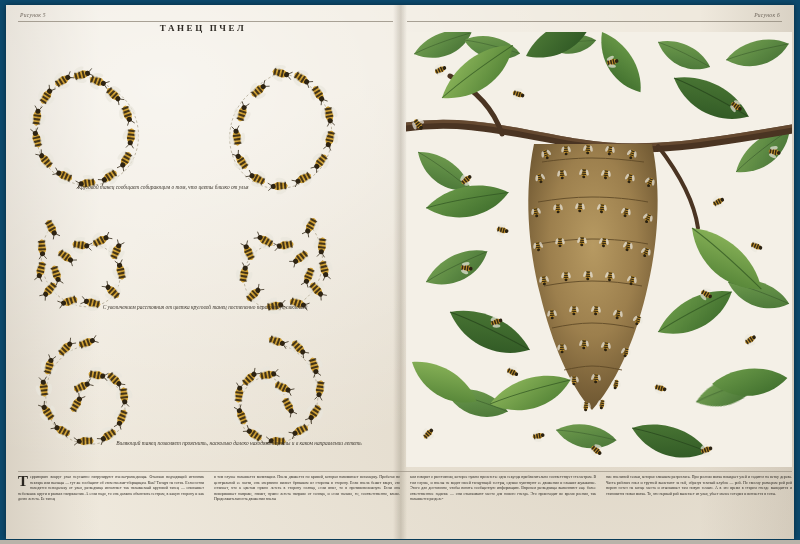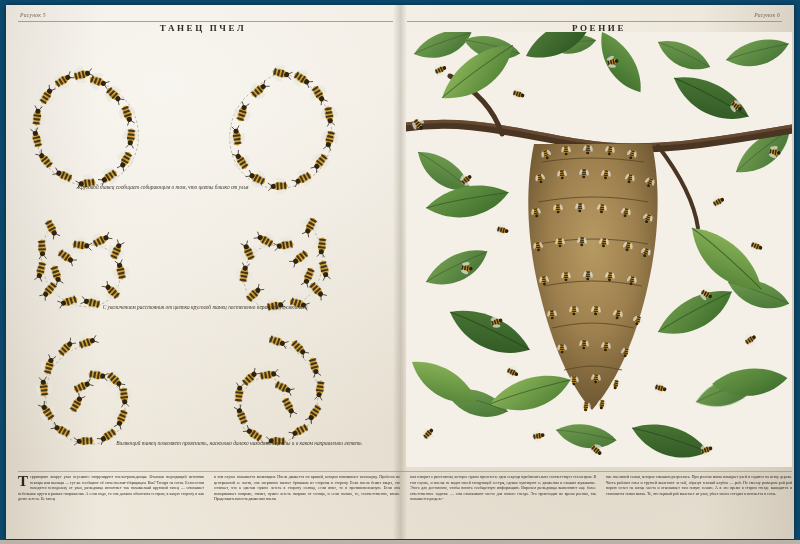"РОЕНИЕ" div.section-title { html: <div>РОЕНИЕ</div> -> none }
